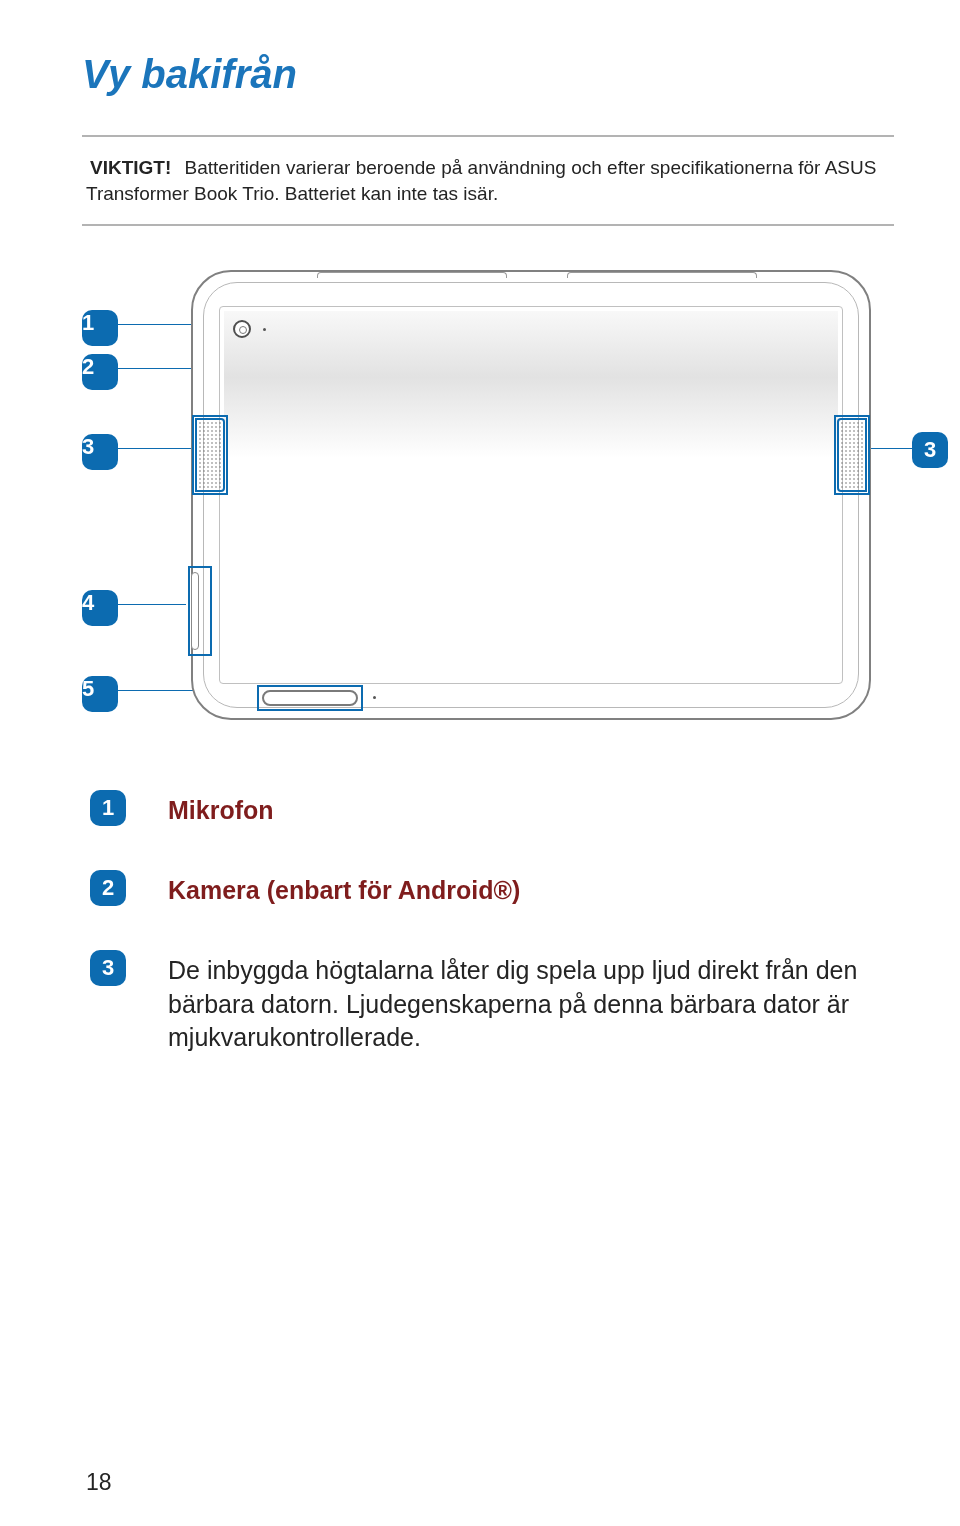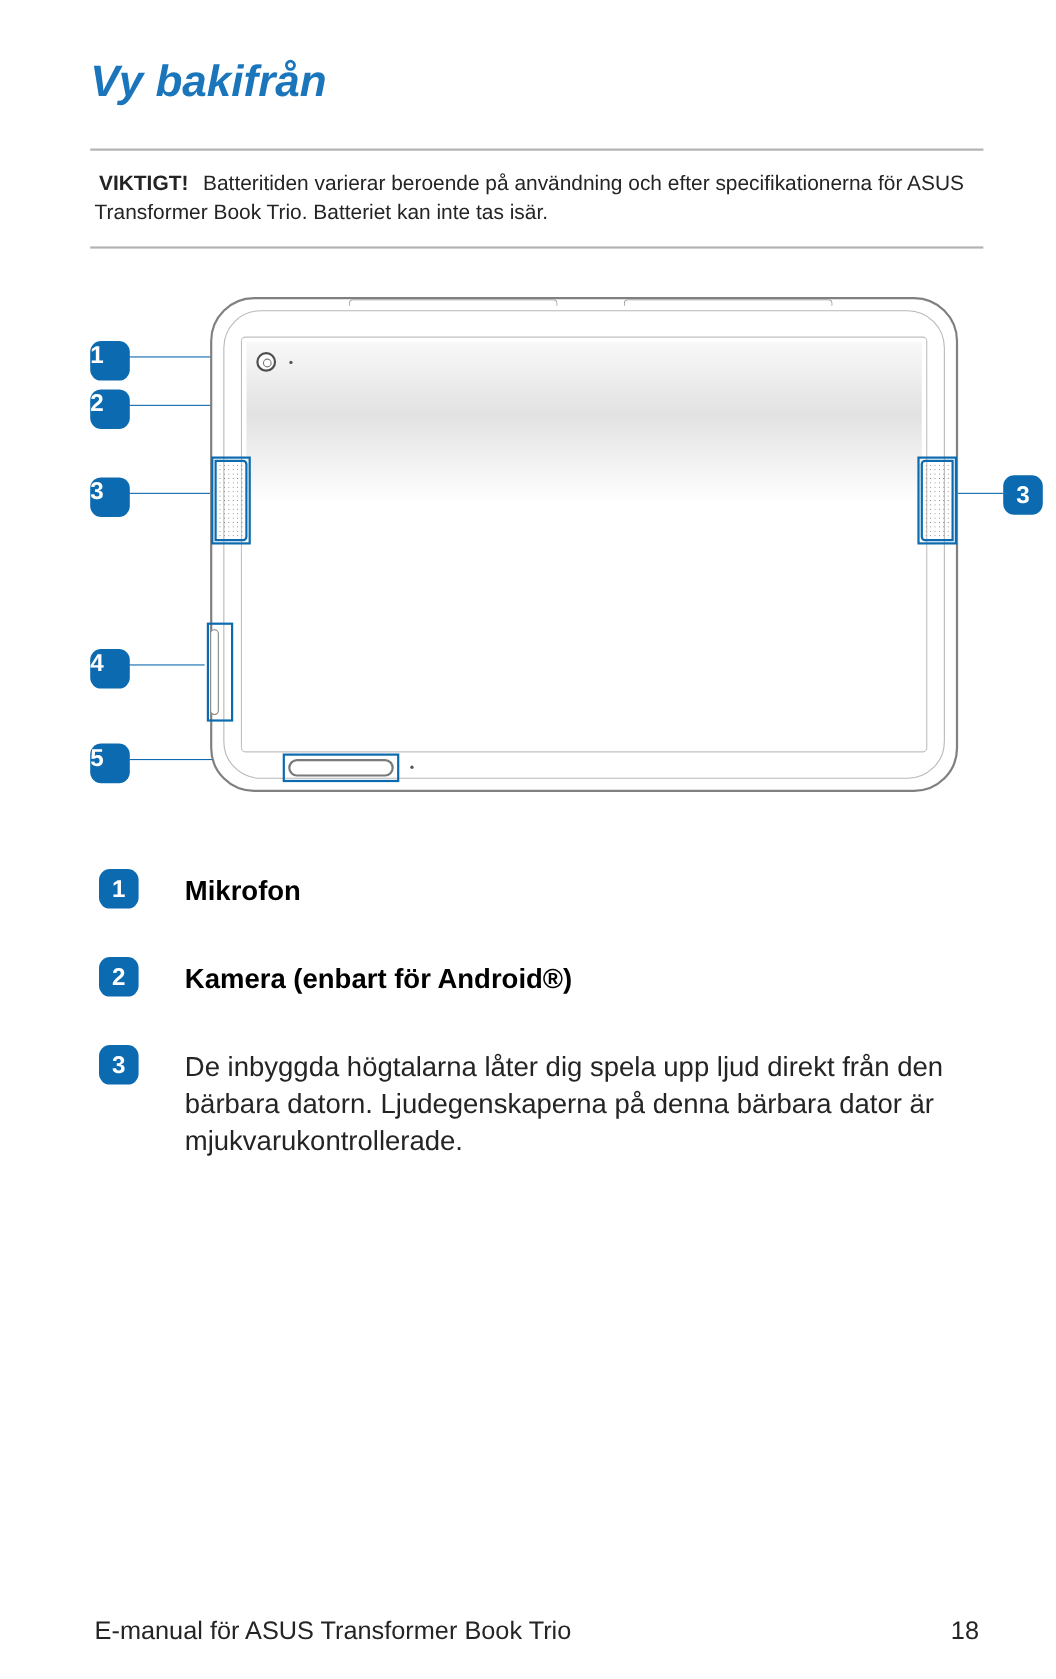"Mikrofon" .item-title { color: #000000 -> #7f1d1d }
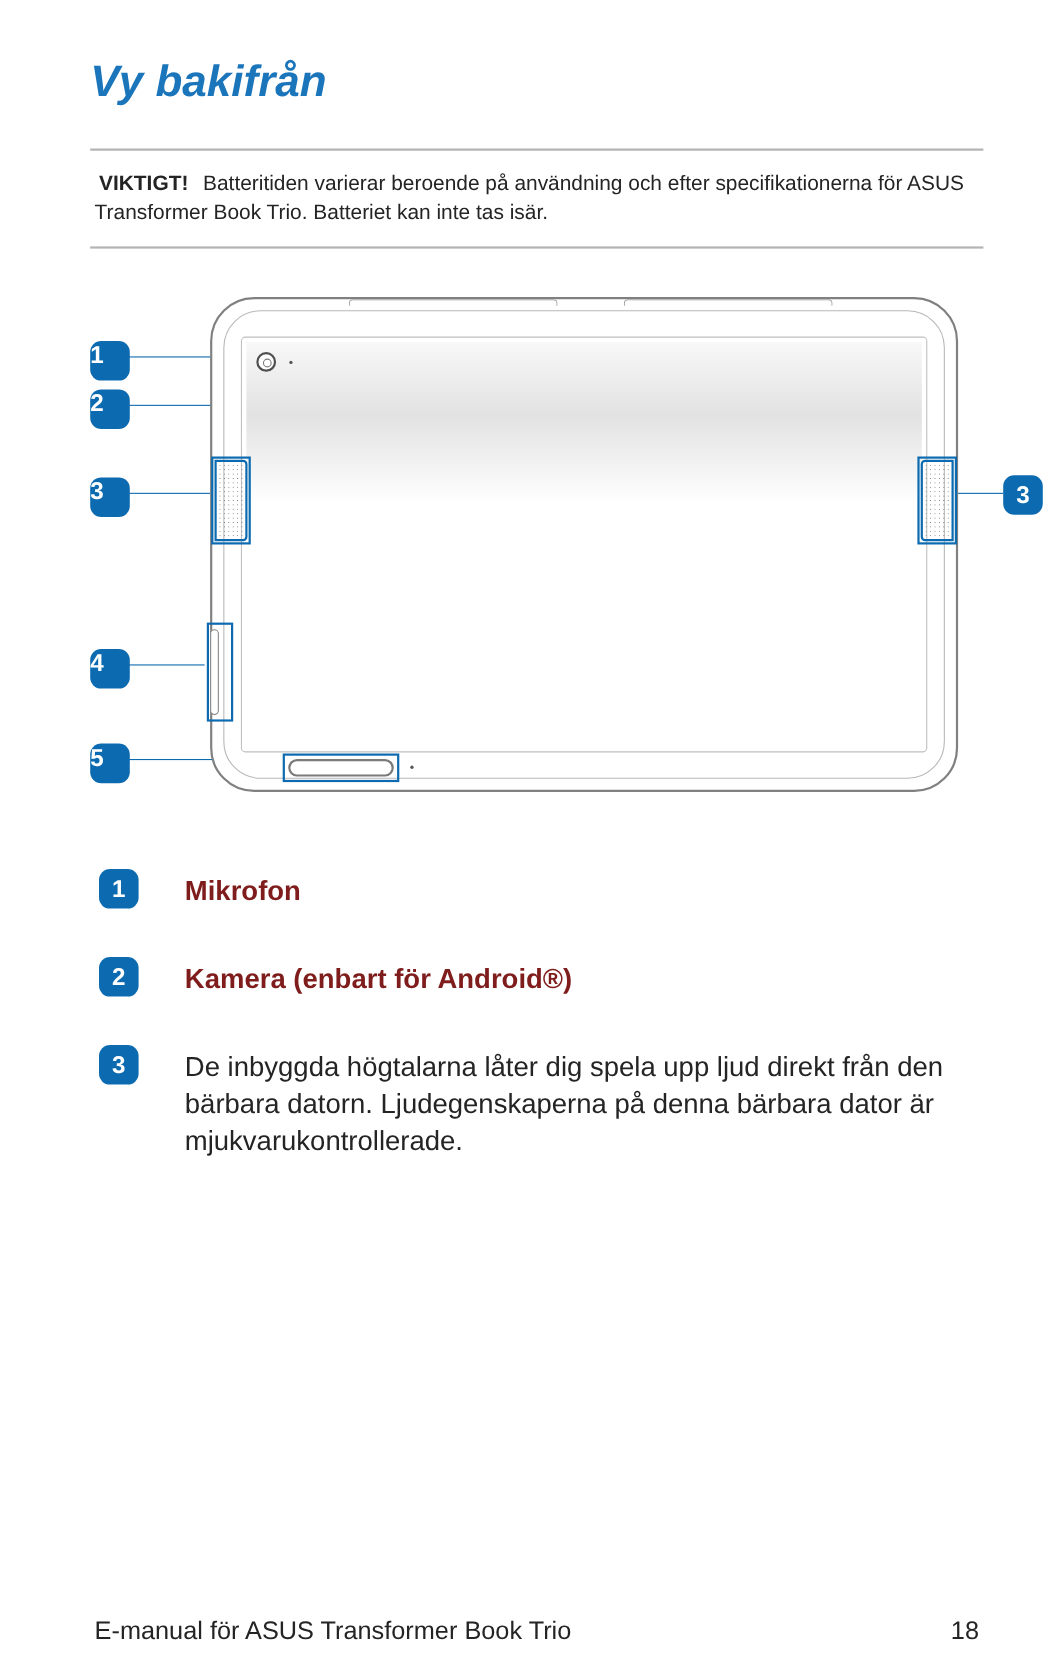"E-manual för ASUS Transformer Book" span { html: <span>E-manual för ASUS Transformer Book Trio</span> -> none }
